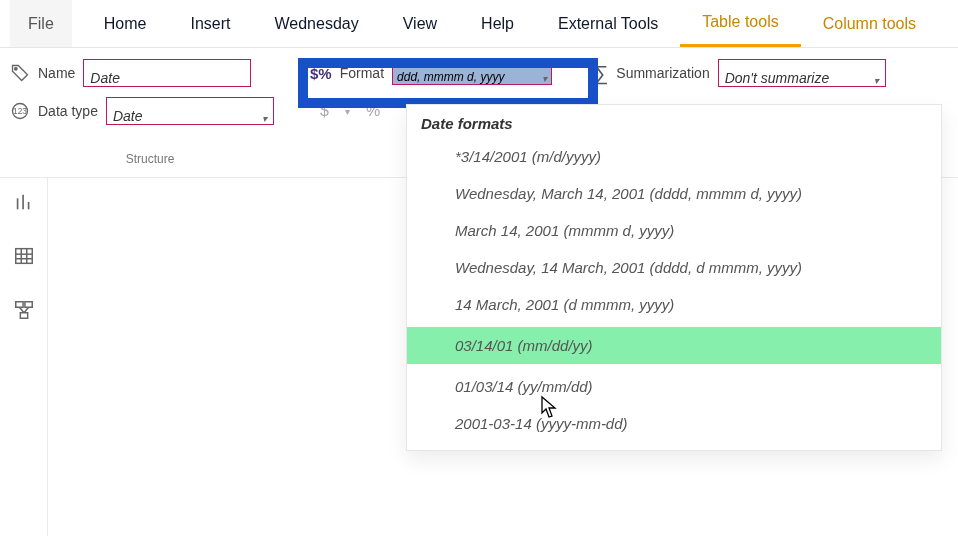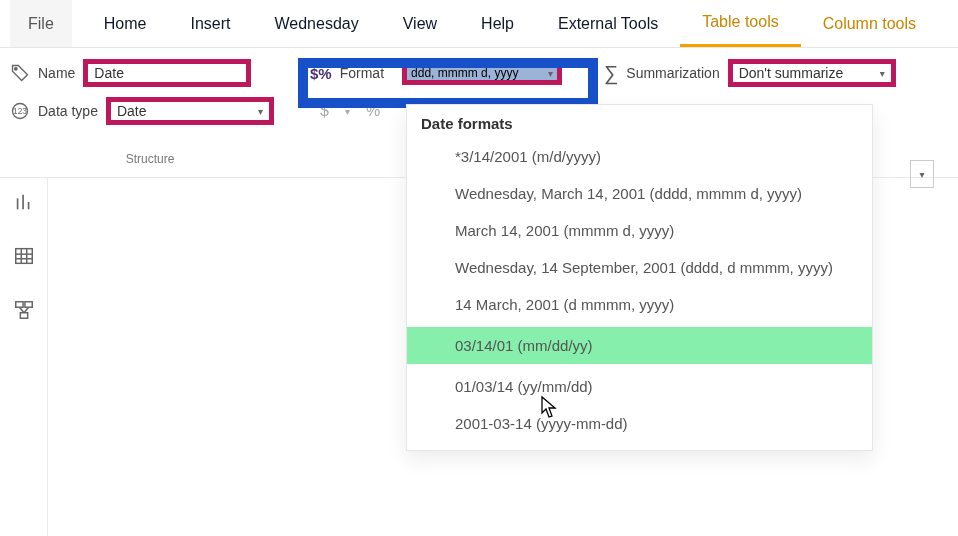"Date" .text-input, .select { align-items: center -> flex-end; border: 5px solid #be185d -> 1px solid #be185d; font-style: none -> italic }
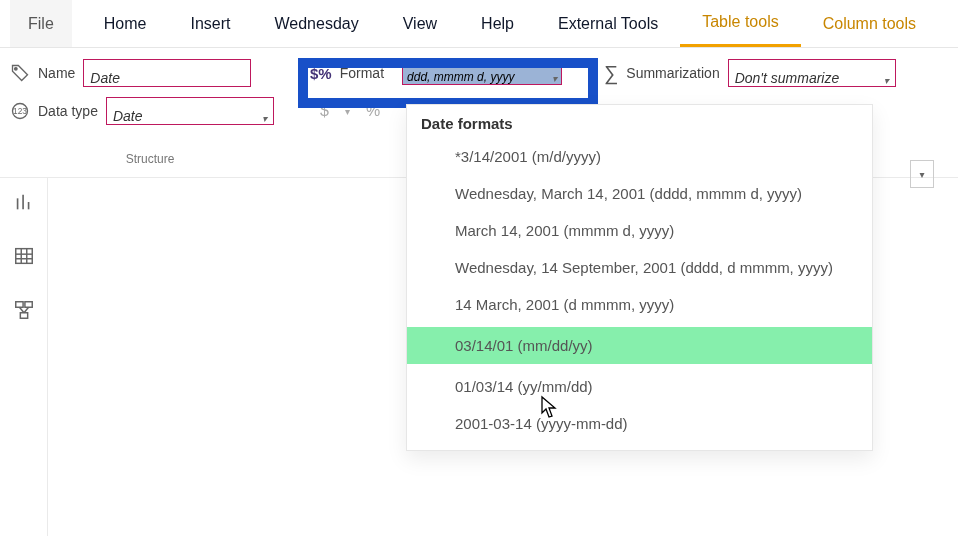"ddd, mmmm d, yyyy" .w-format { margin-left: 10px -> none }
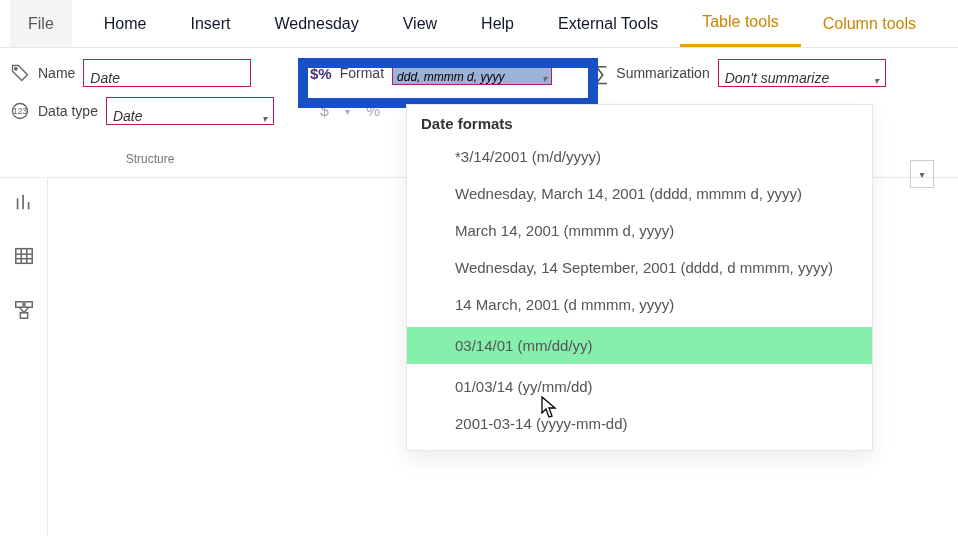"Date formats" .dropdown { font-style: none -> italic; width: 467px -> 536px }
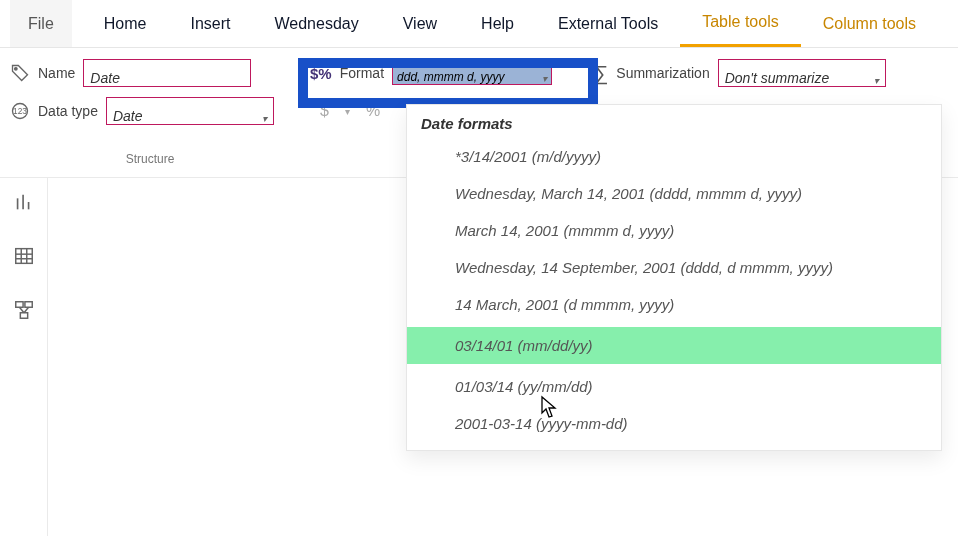"Wednesday, 14 September, 2001 (dddd," div.dropdown-item { text: September -> March }
